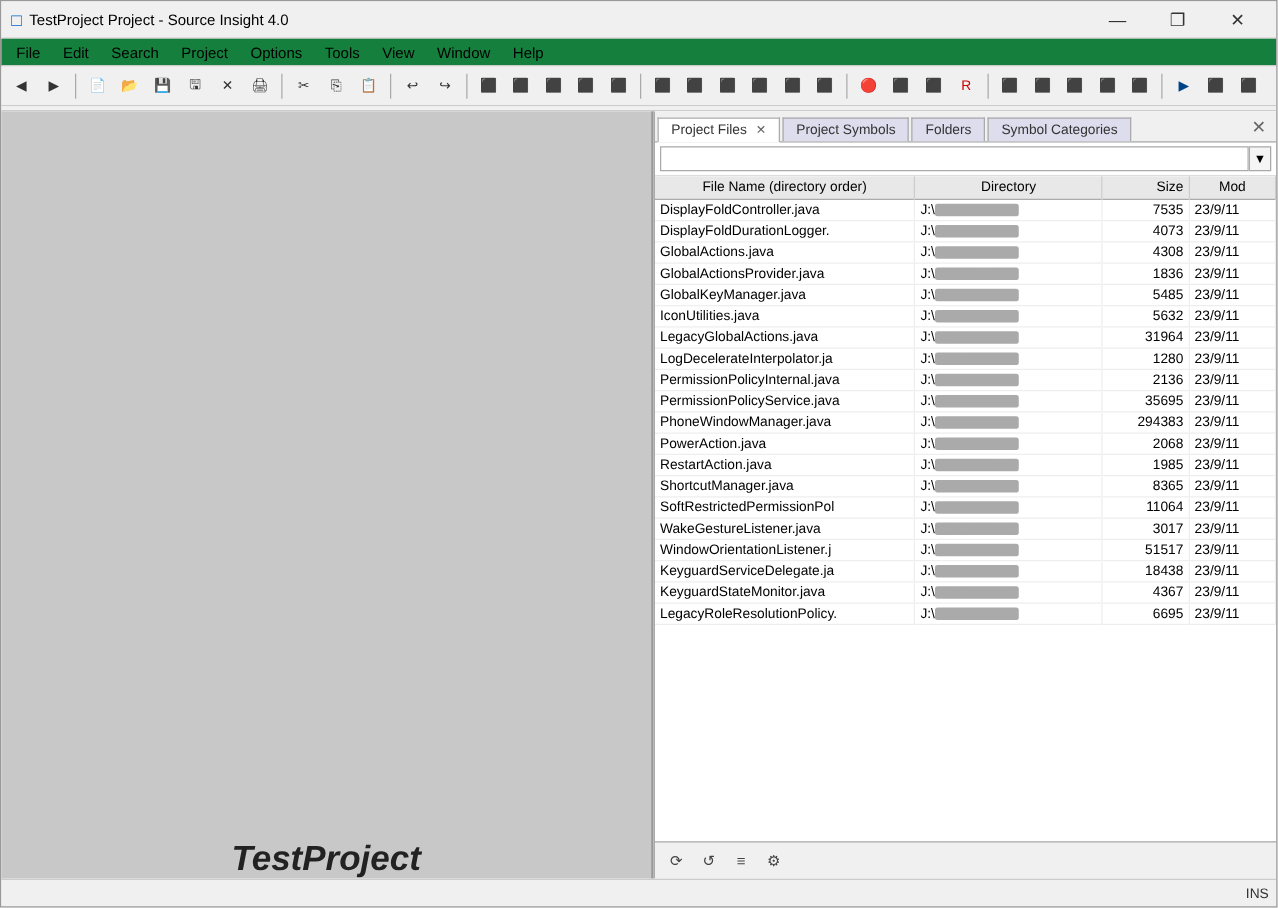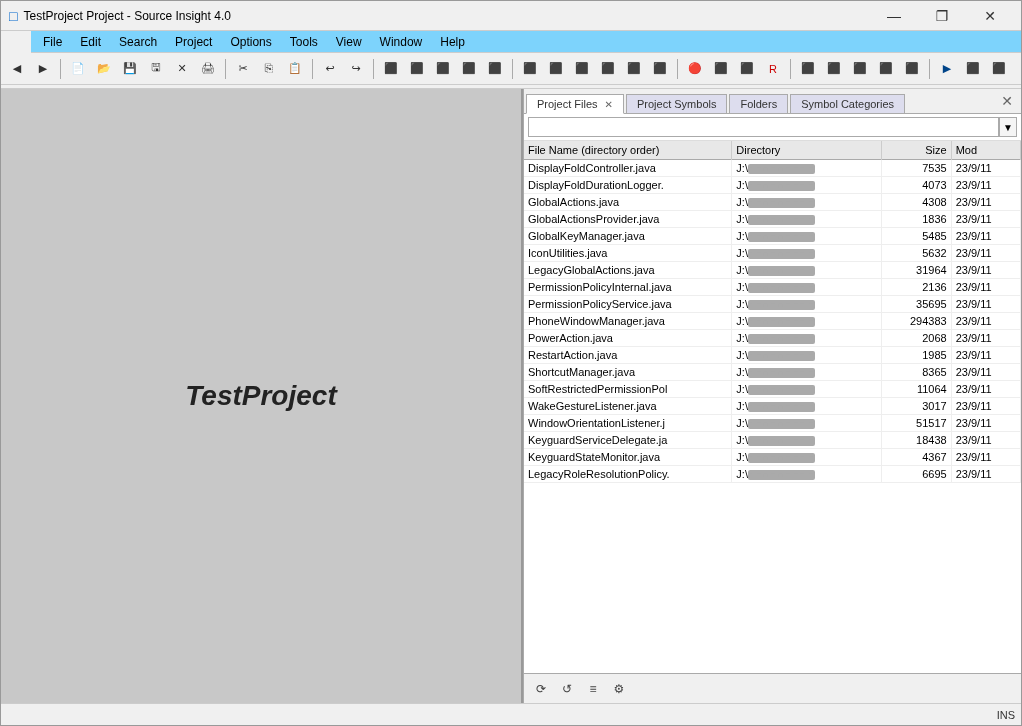"File" #menu-bar { background: #7dd3fc -> #15803d; margin-left: 30px -> none }
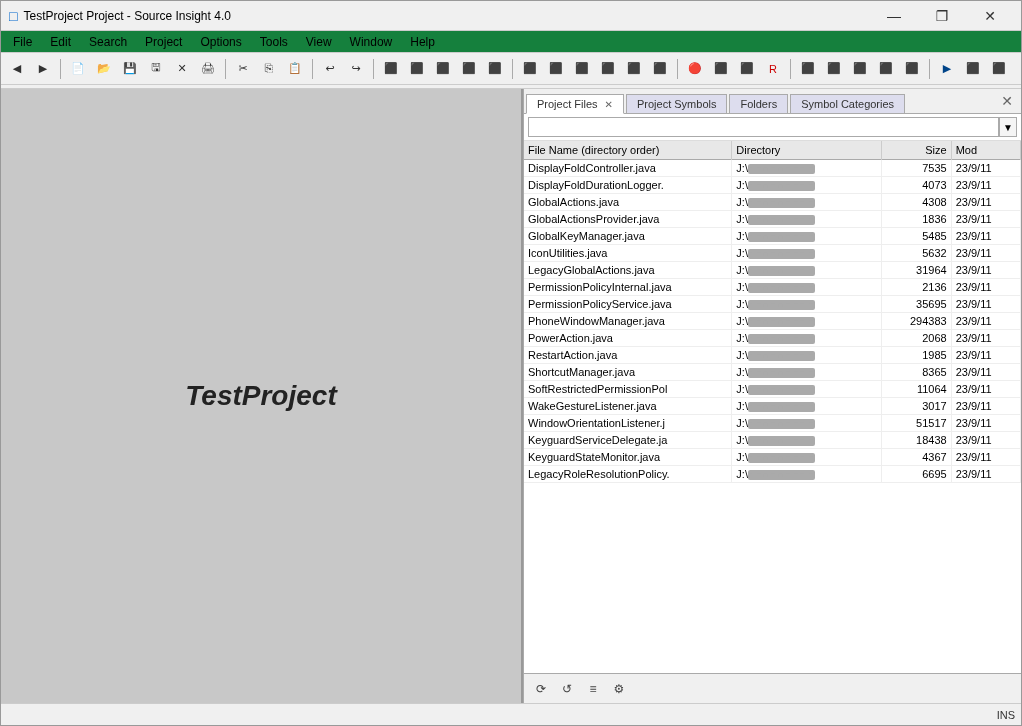"File Name (directory order)" thead th { text-align: left -> center }
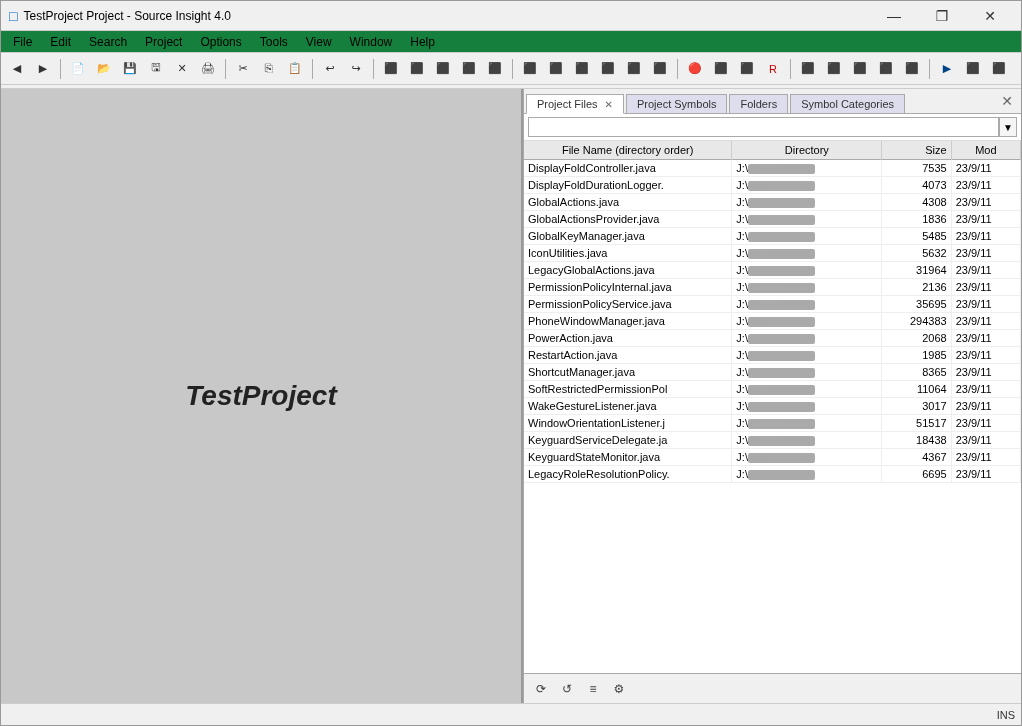"LogDecelerateInterpolator.ja" tr { html: none -> <tr> <td>LogDecelerateInterpolator.ja</td> <td>J:\<span>■■■■■■■■■</span></td> <td>1280</td> <td>23/9/11</td> </tr> }
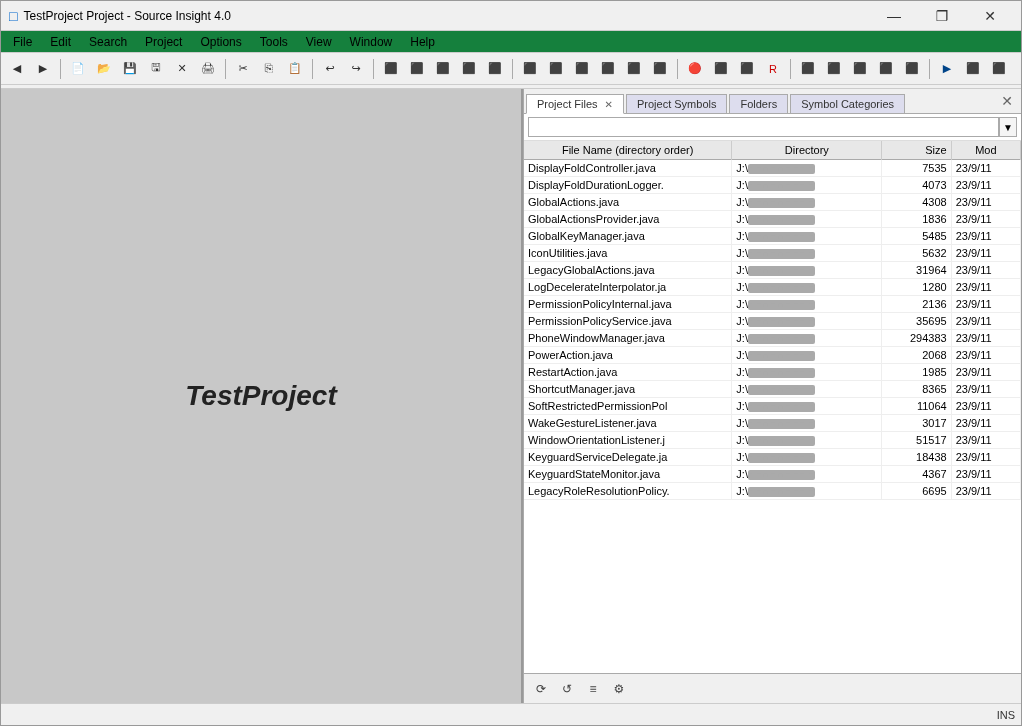"TestProject" #left-panel { align-items: center -> flex-end }
